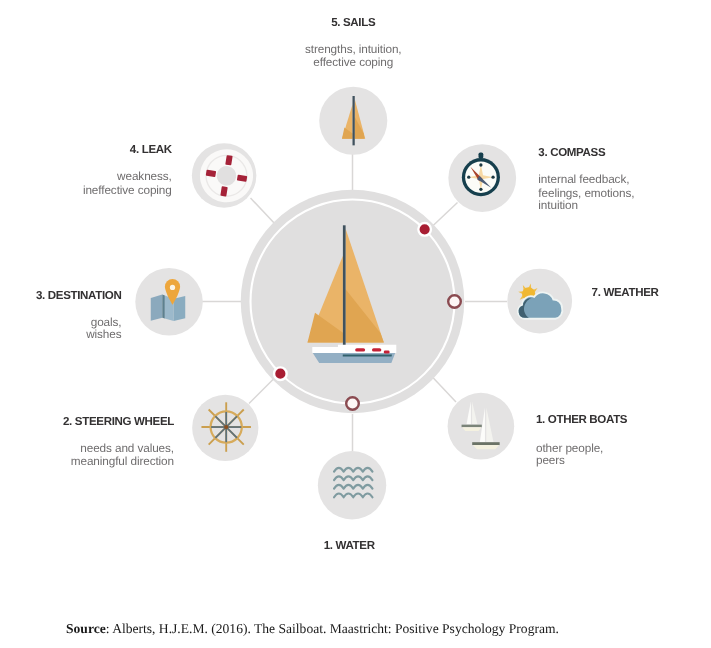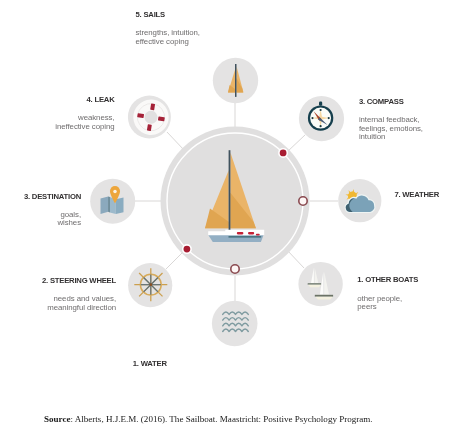"5. SAILS" .lbl.c { text-align: left -> center }
